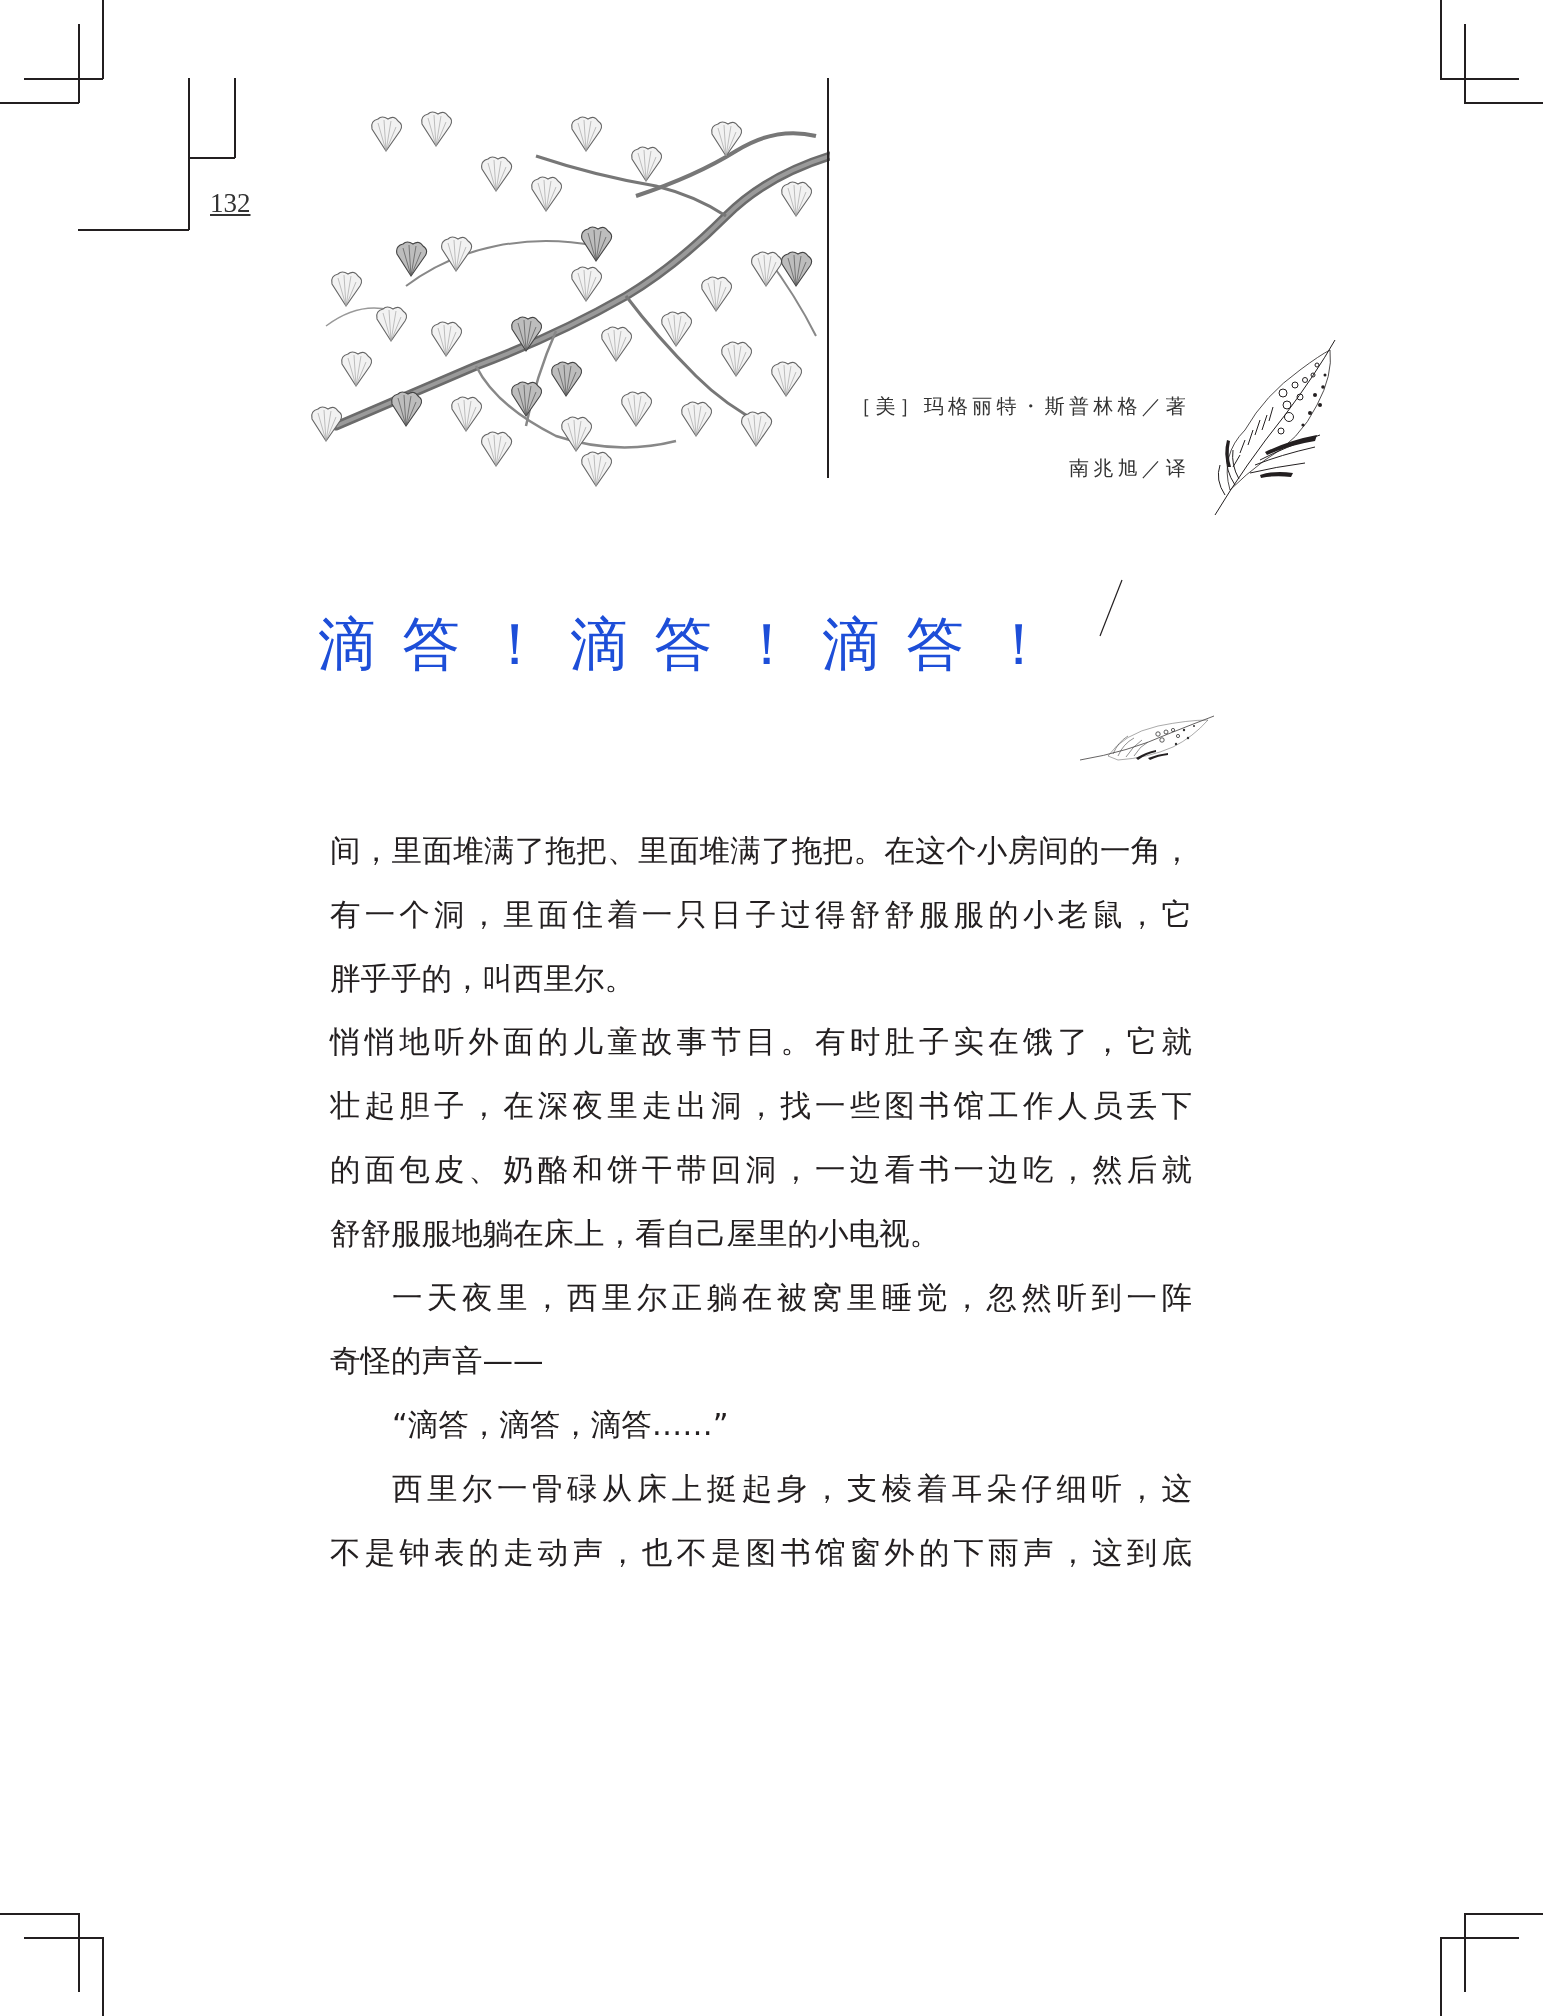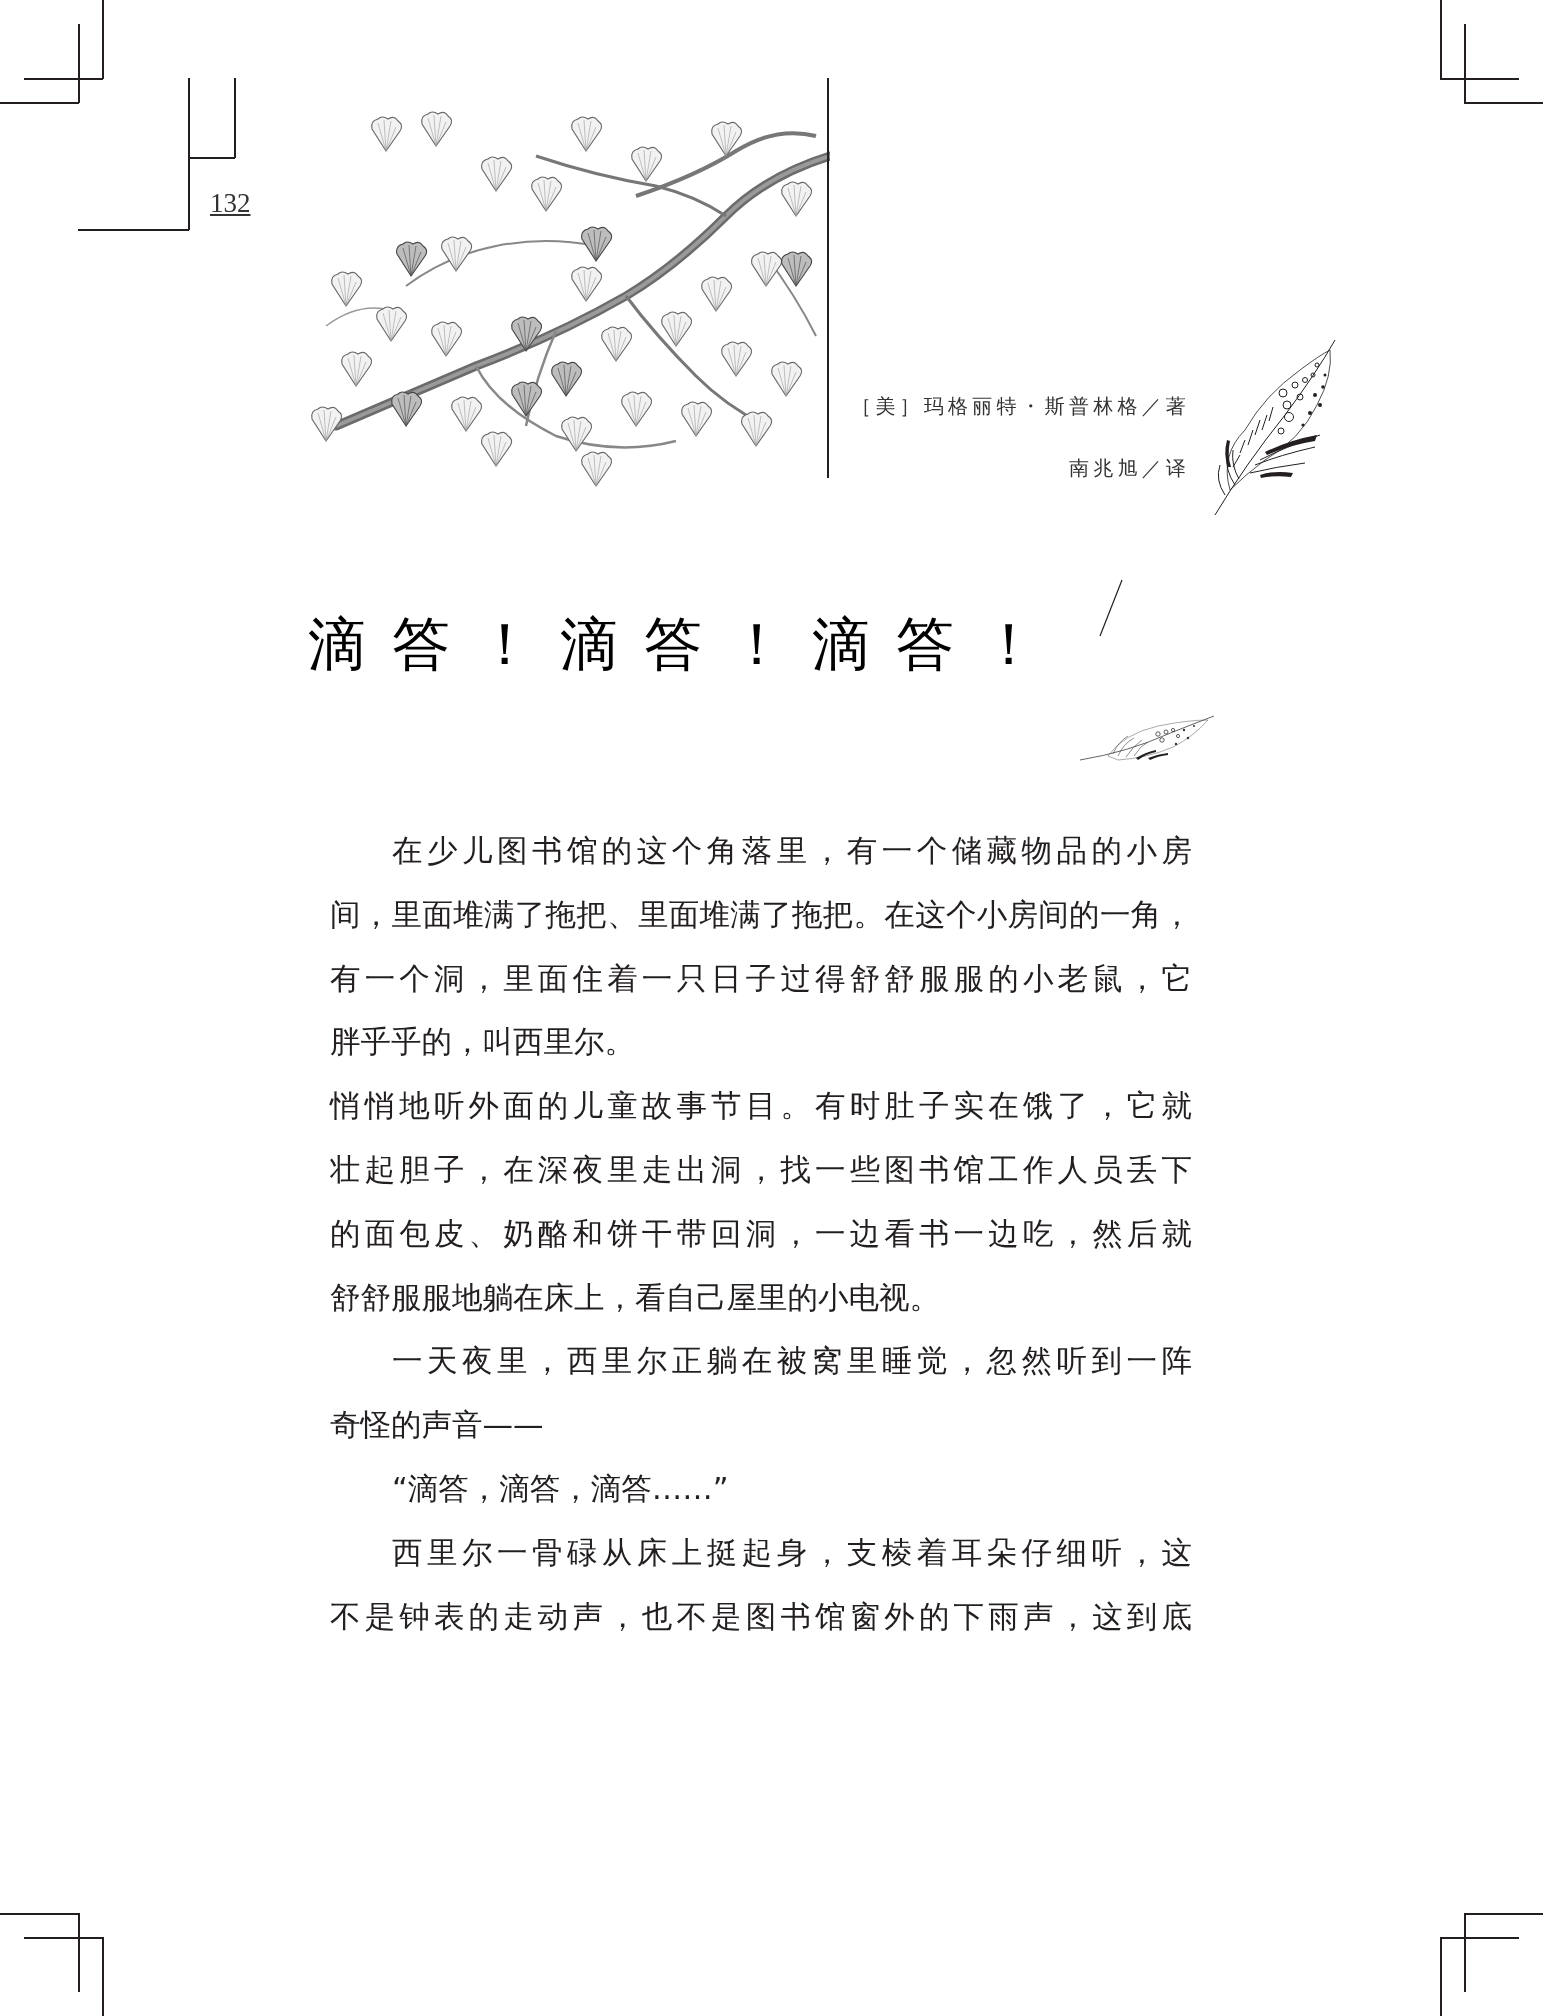"滴答！滴答！滴答！" .title { color: #000000 -> #1d4ed8; left: 308px -> 318px }
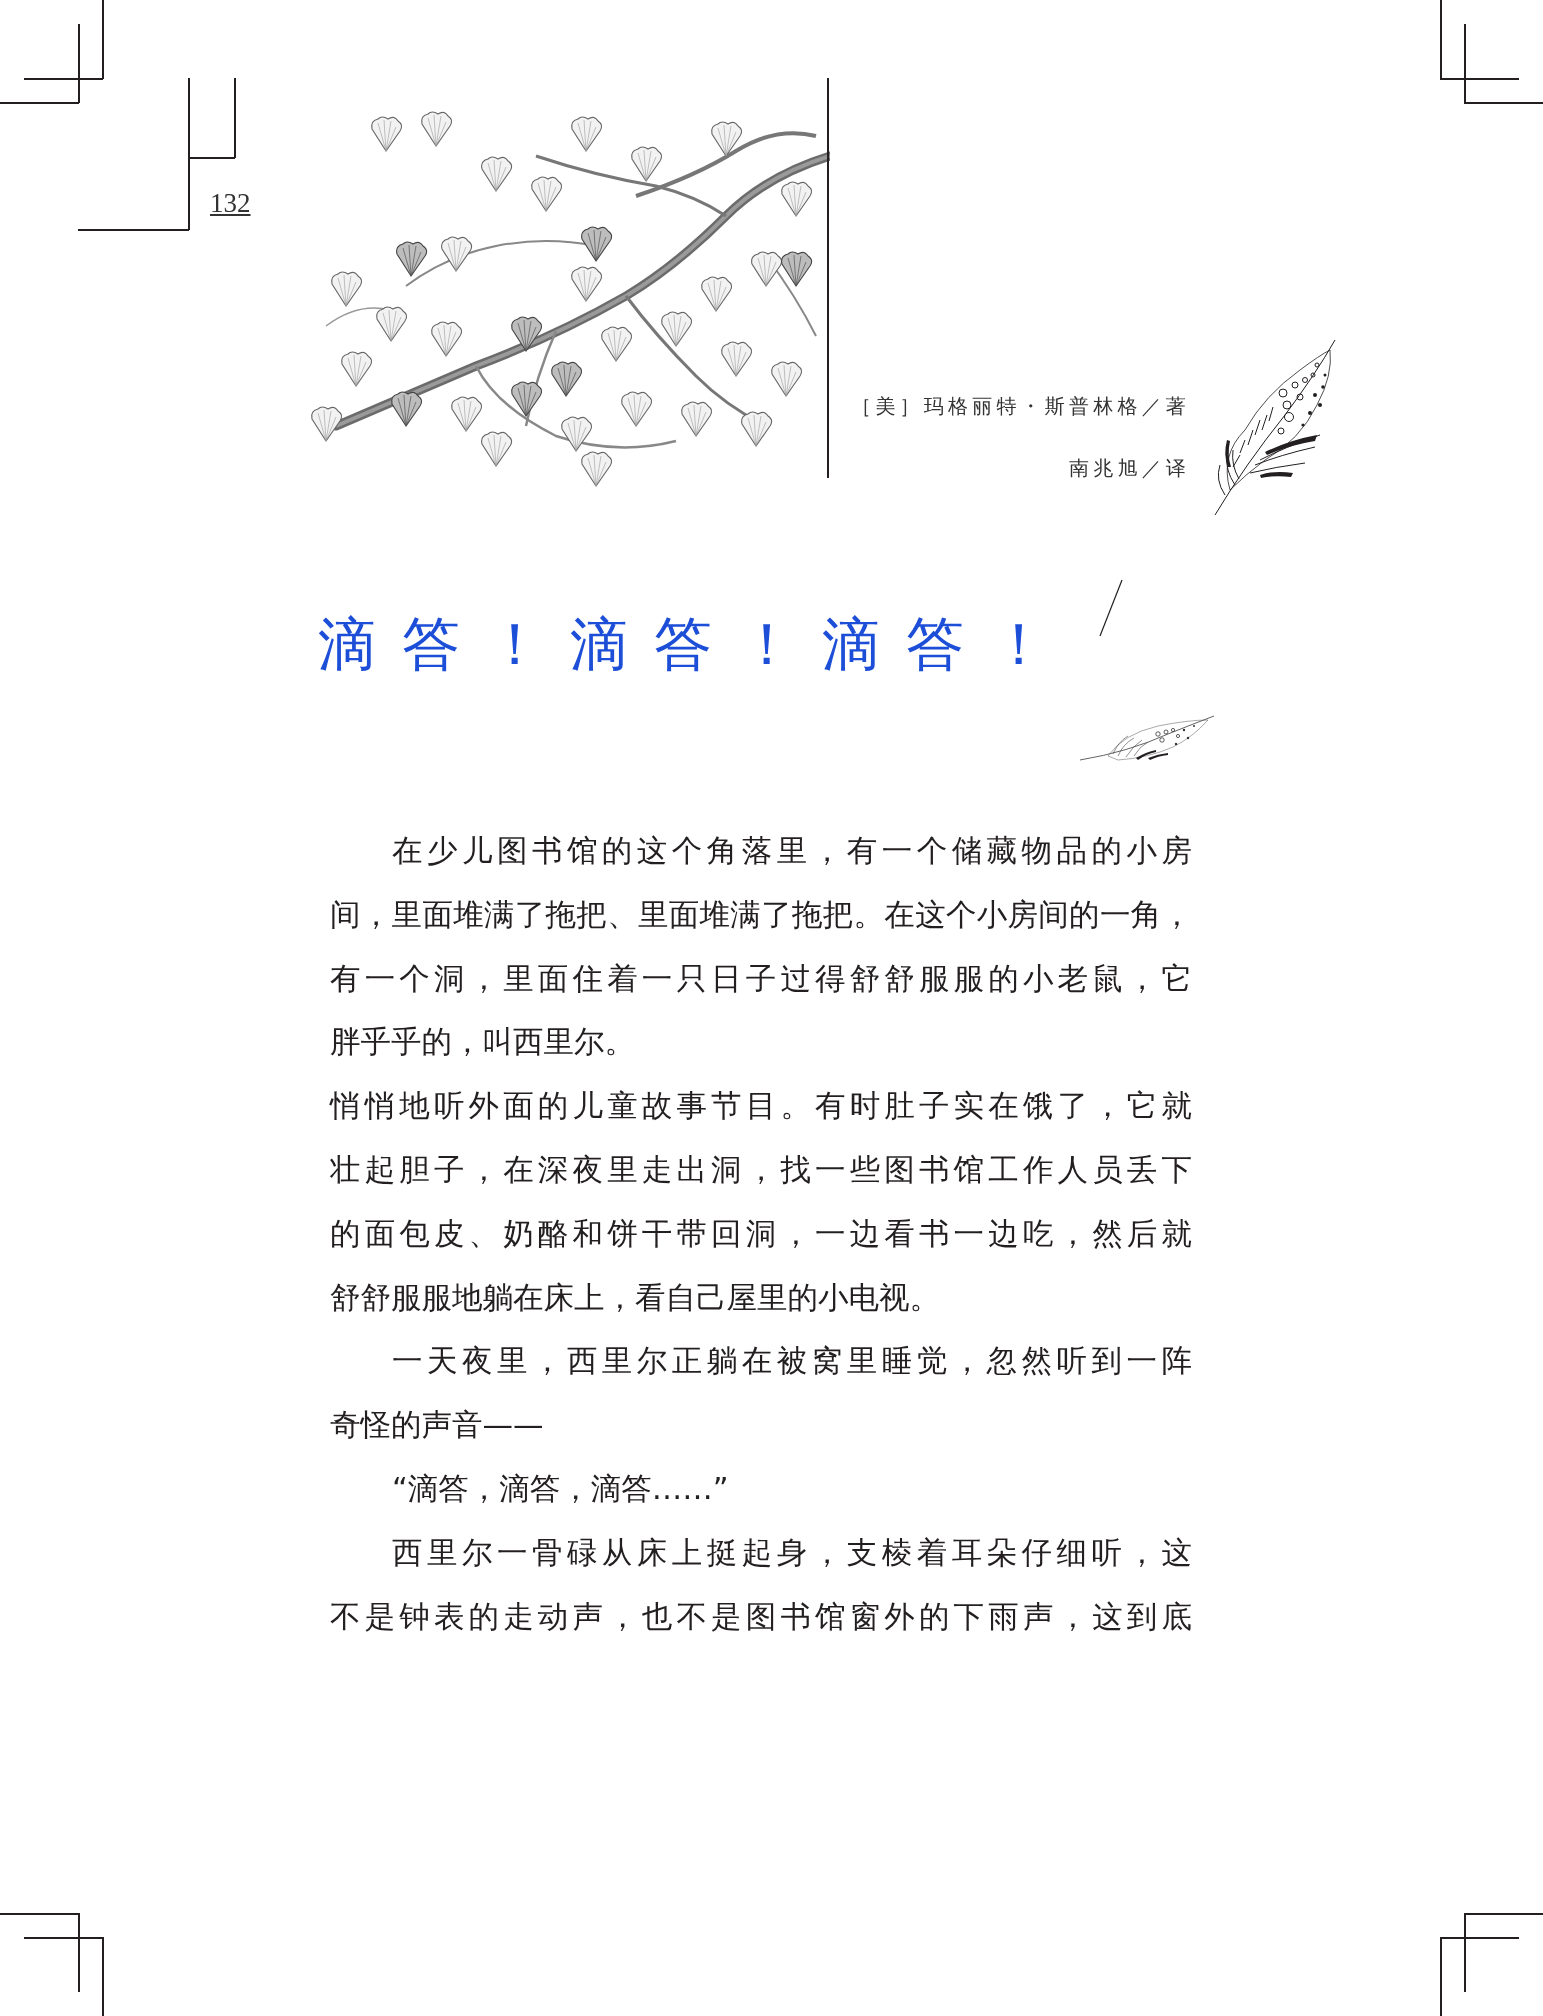"在少儿图书馆的这个角落里，有一个储藏物品的小房" div.line { html: <div>在少儿图书馆的这个角落里，有一个储藏物品的小房</div> -> none }
